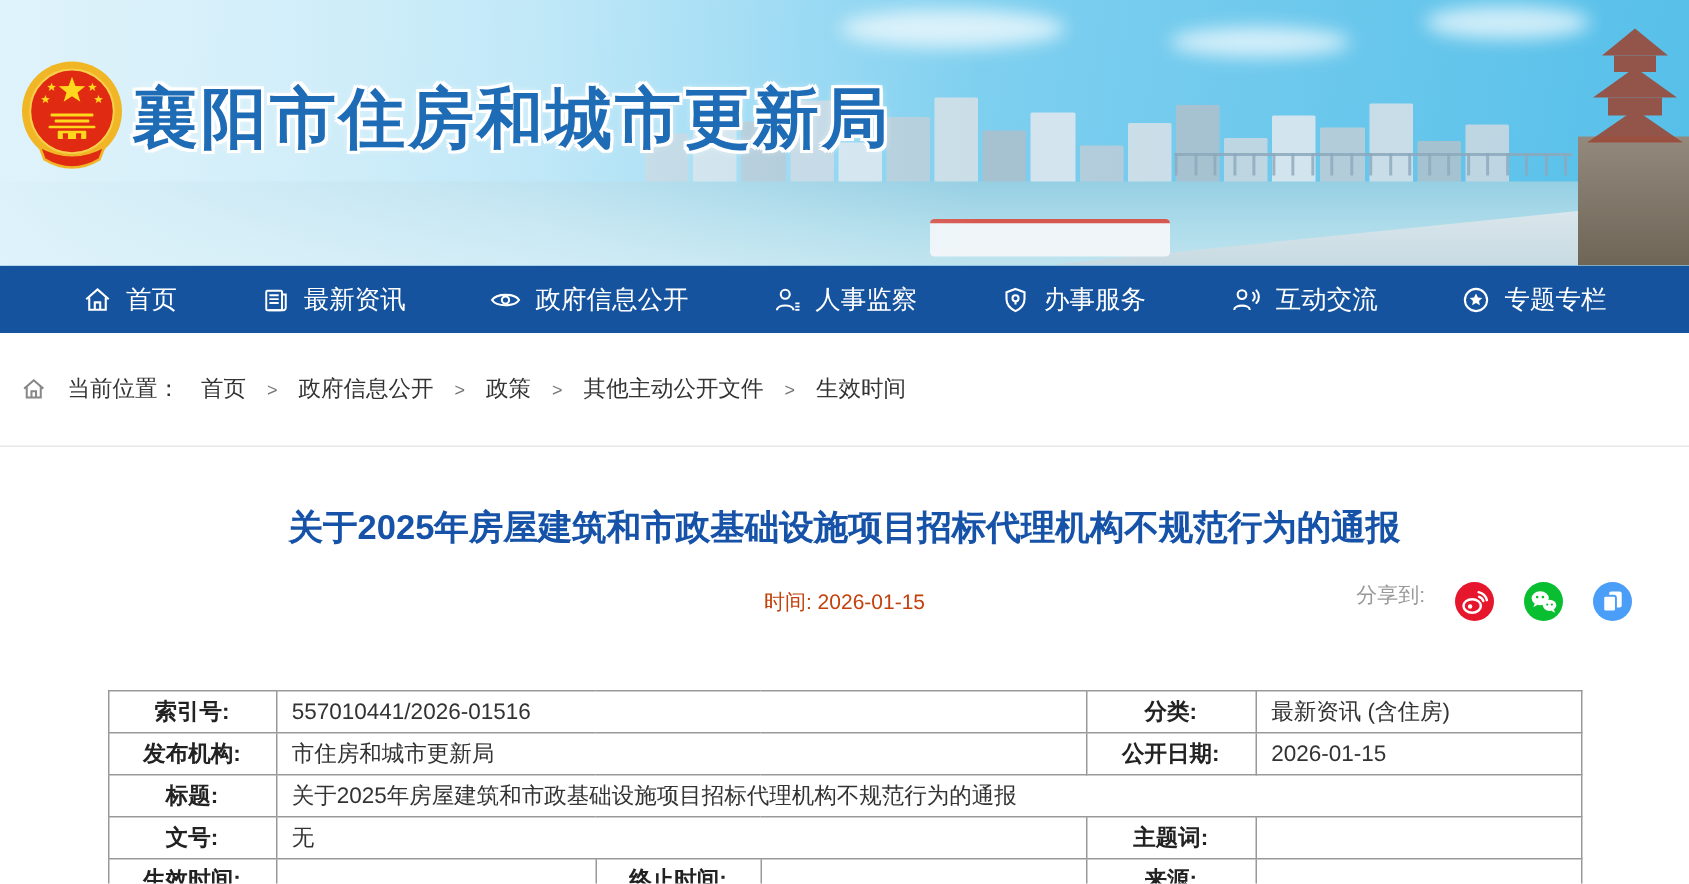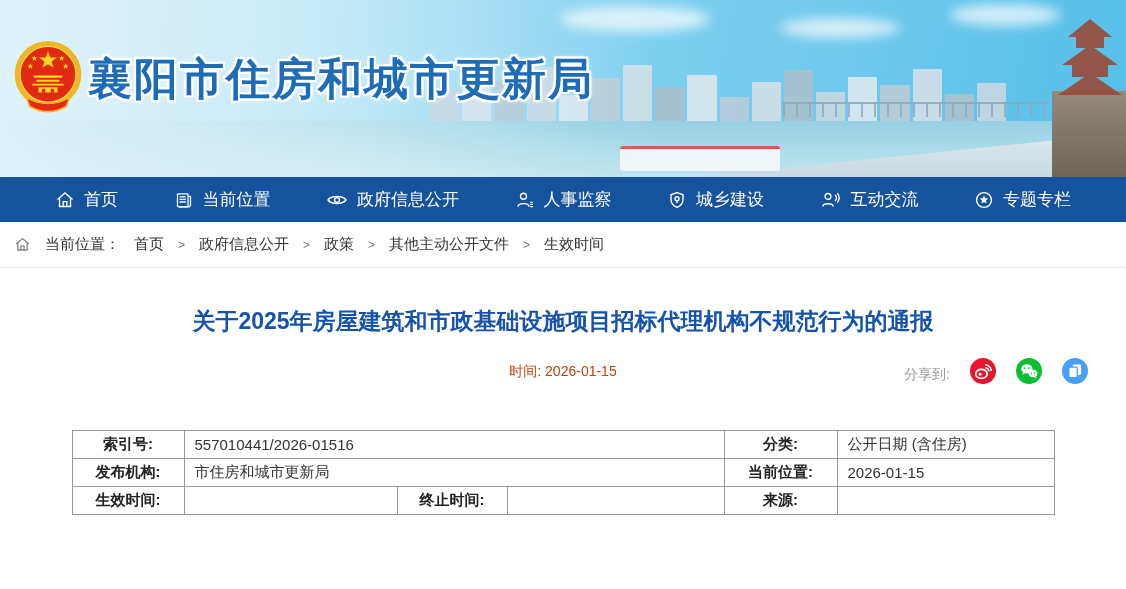"当前位置" span { text: 当前位置 -> 最新资讯 }
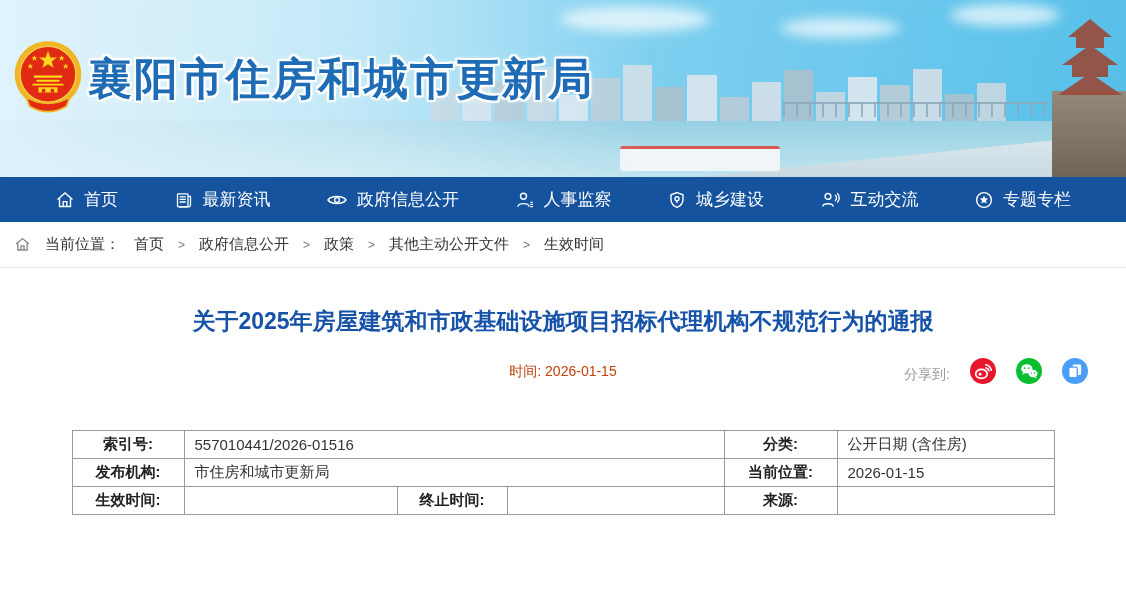"城乡建设" span { text: 城乡建设 -> 办事服务 }
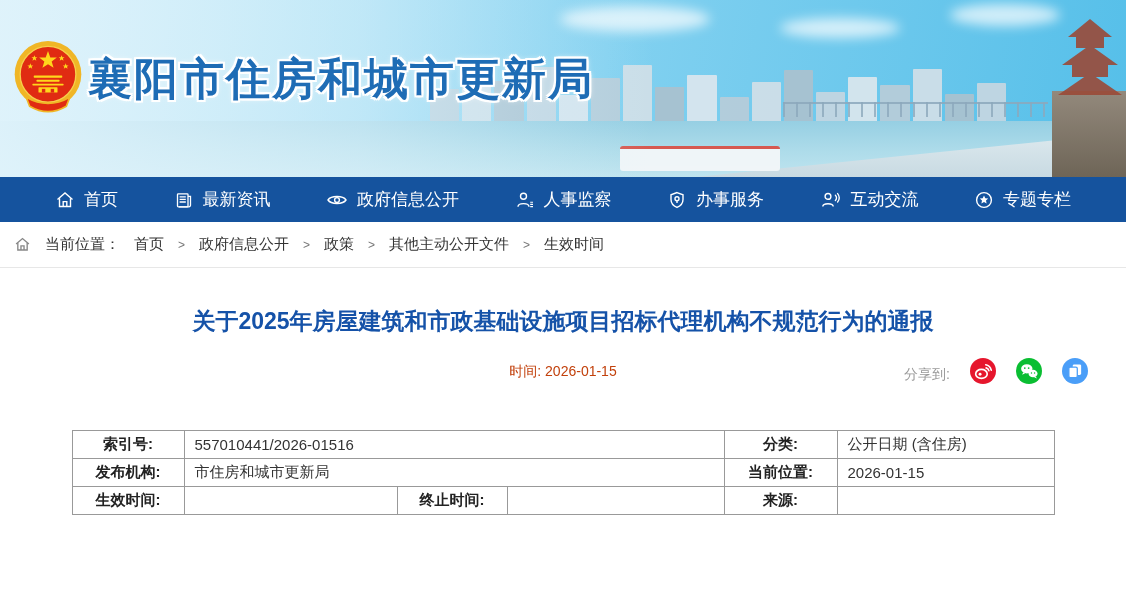"当前位置：" .breadcrumb { padding: 0 14px -> 15px 14px }
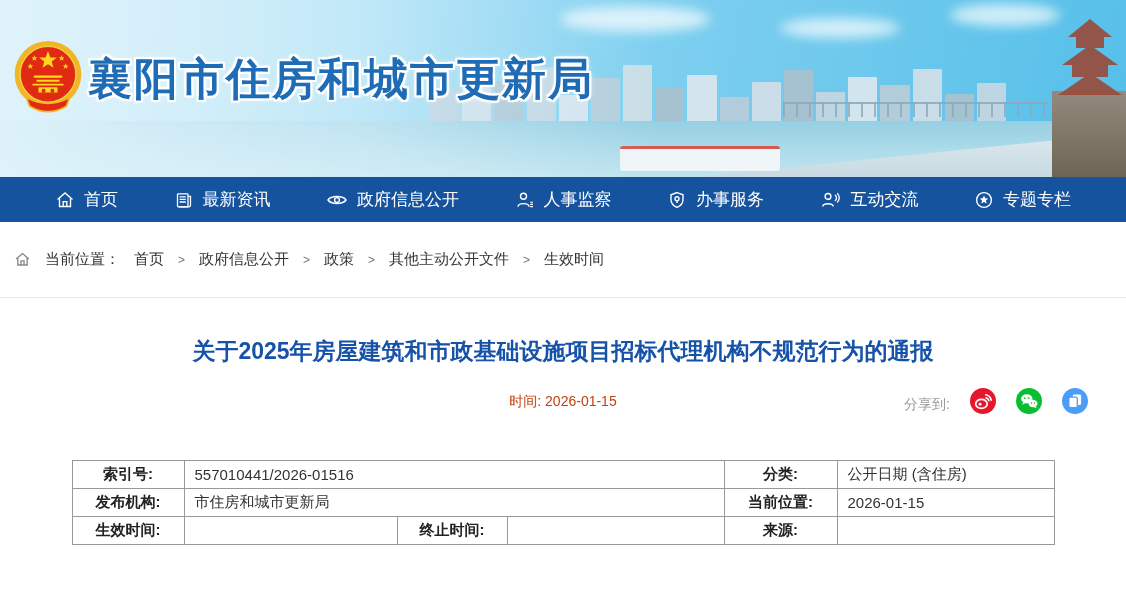"分享到:" .share { align-items: flex-end -> flex-start }
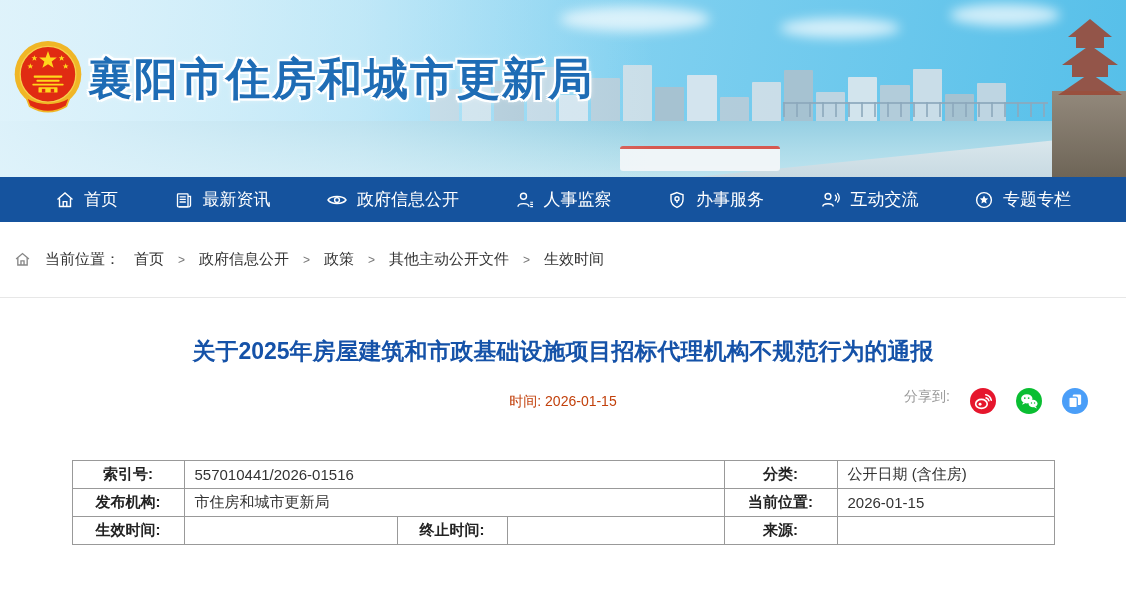"公开日期 (含住房)" td { text: 公开日期 -> 最新资讯 }
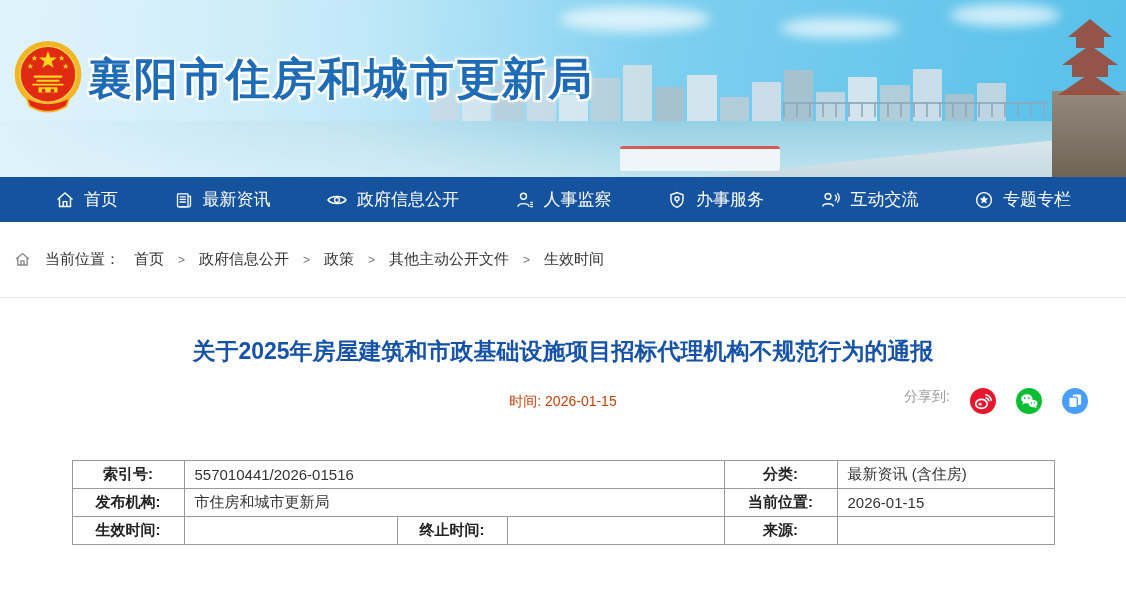"当前位置:" td.lbl { text: 当前位置 -> 公开日期 }
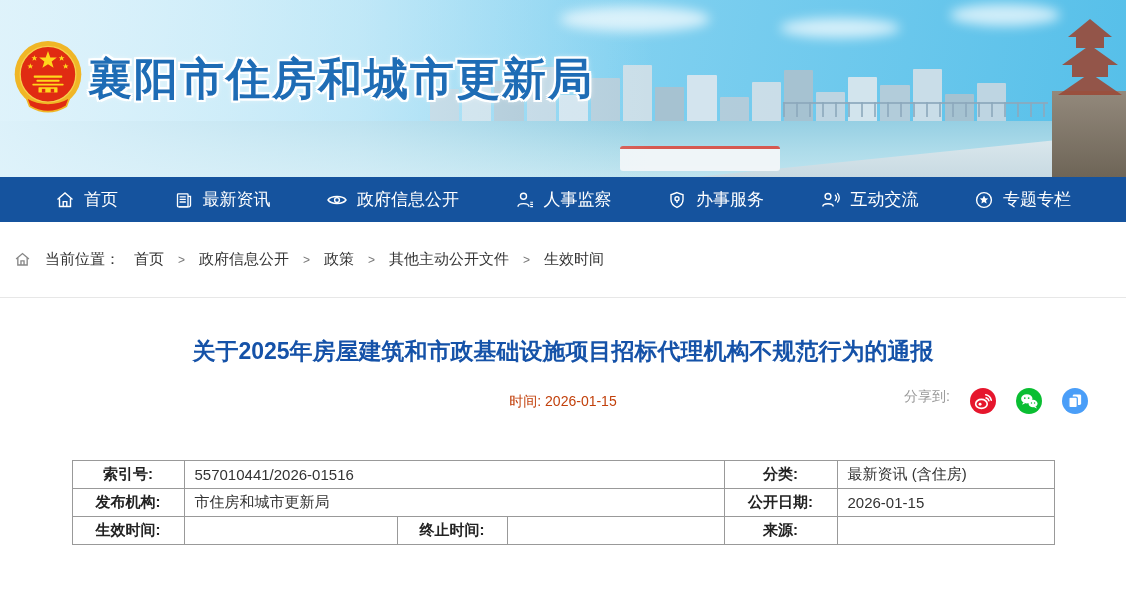"标题:" tr { html: none -> <tr> <td>标题:</td> <td>关于2025年房屋建筑和市政基础设施项目招标代理机构不规范行为的通报</td> </tr> }
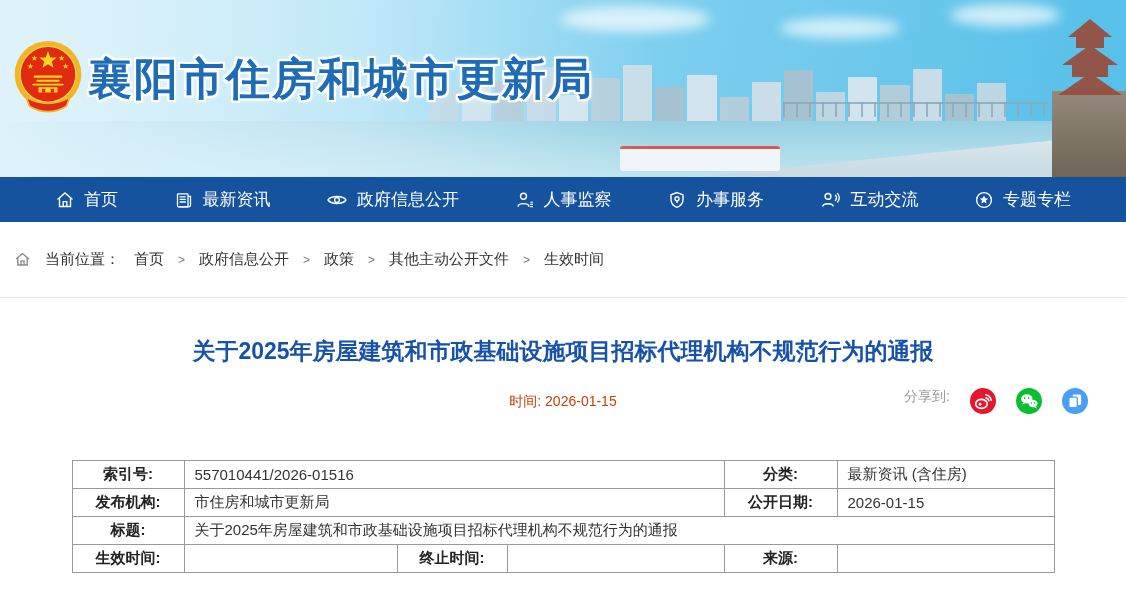"文号:" tr { html: none -> <tr> <td>文号:</td> <td>无</td> <td>主题词:</td> <td></td> </tr> }
